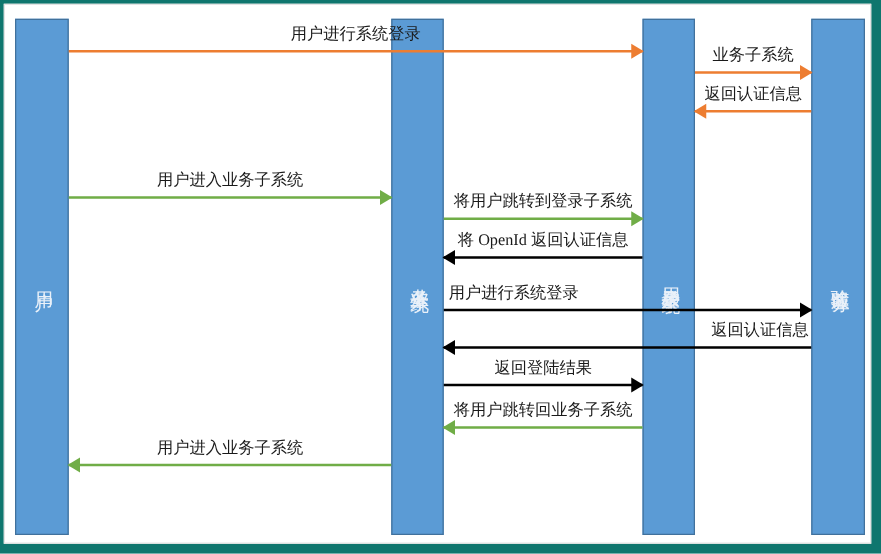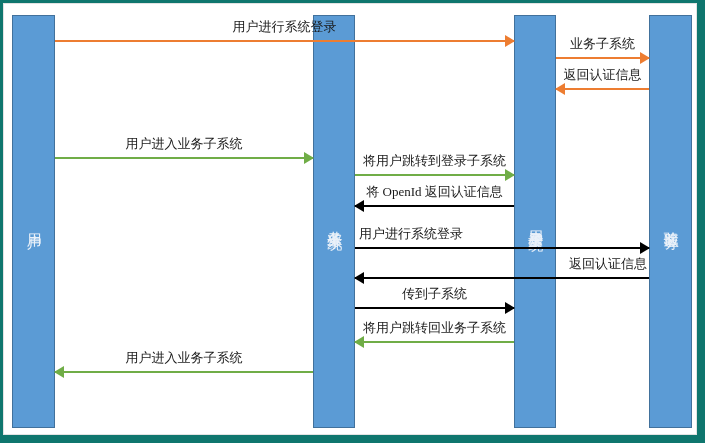"传到子系统" div.msg-label { text: 传到子系统 -> 返回登陆结果 }
